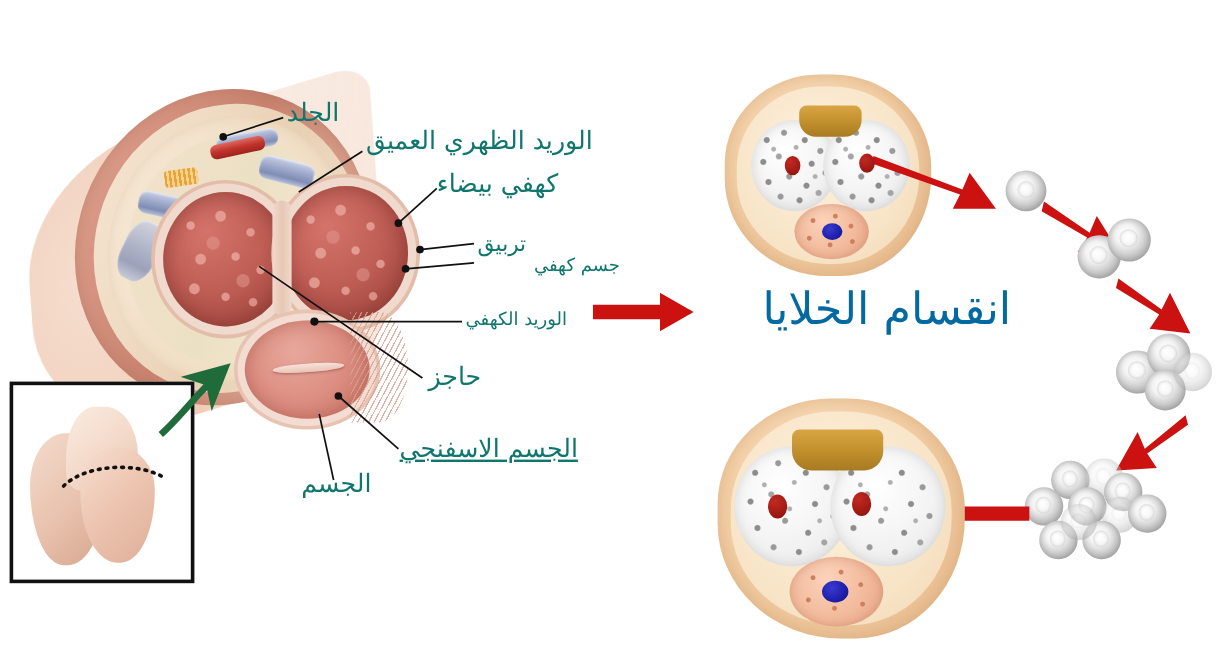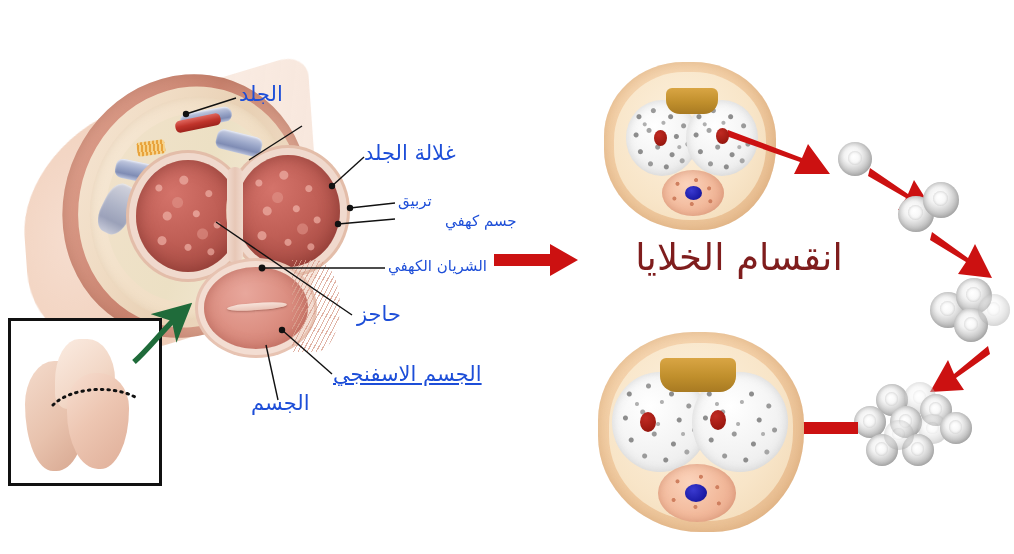"الجلد" .lbl { color: #1d4ed8 -> #0f766e }
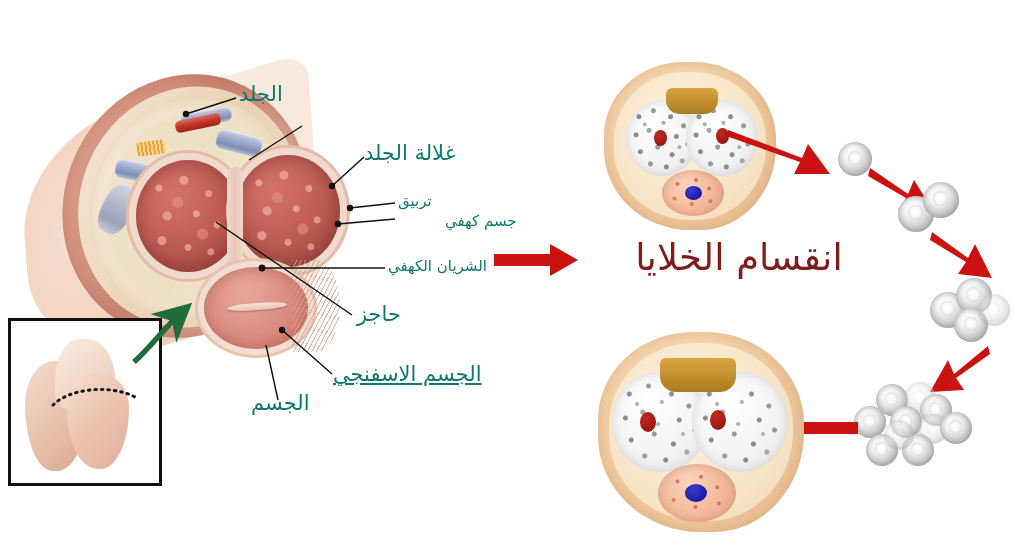"الوريد الظهري العميق" div.lbl { html: none -> <div>الوريد الظهري العميق</div> }
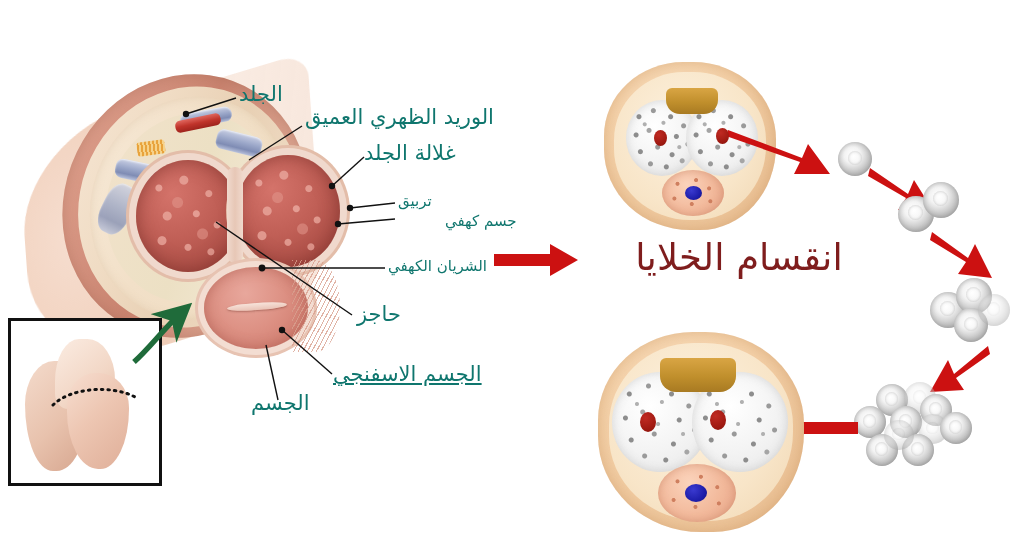"غلالة الجلد" div.lbl { text: غلالة الجلد -> كهفي بيضاء }
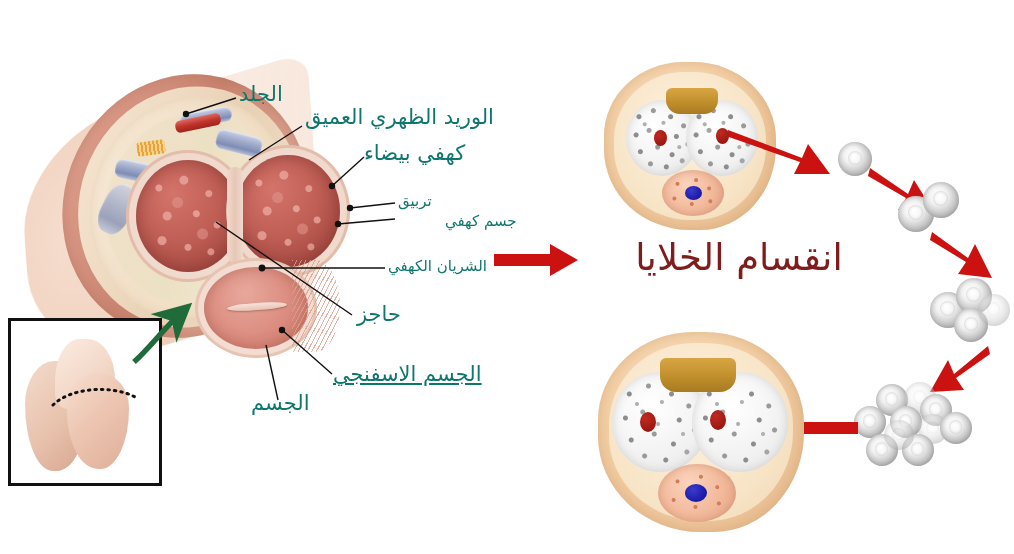"تربيق" div.lbl { font-family: none -> Liberation Serif, serif; font-size: 15px -> 18px }
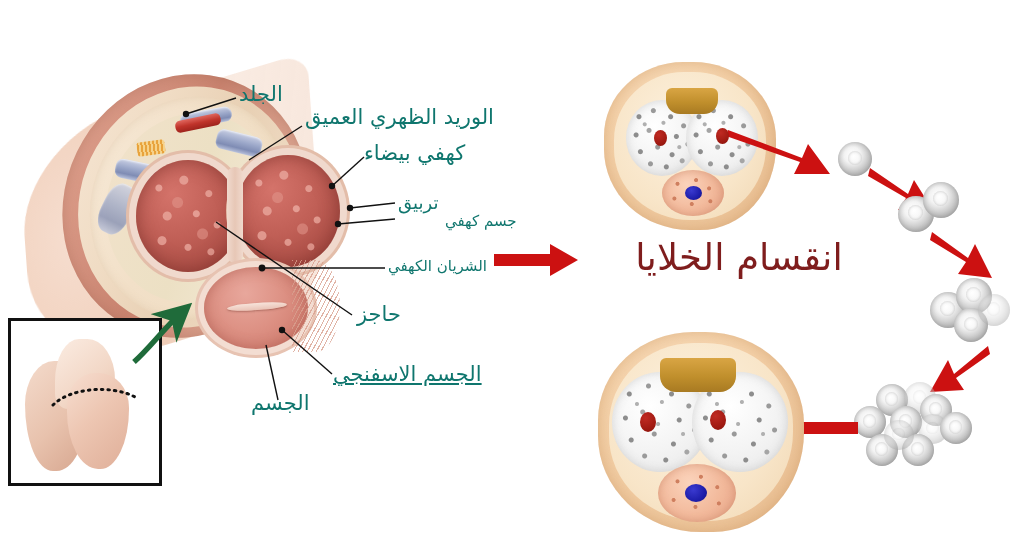"الشريان الكهفي" div.lbl { text: الشريان -> الوريد }
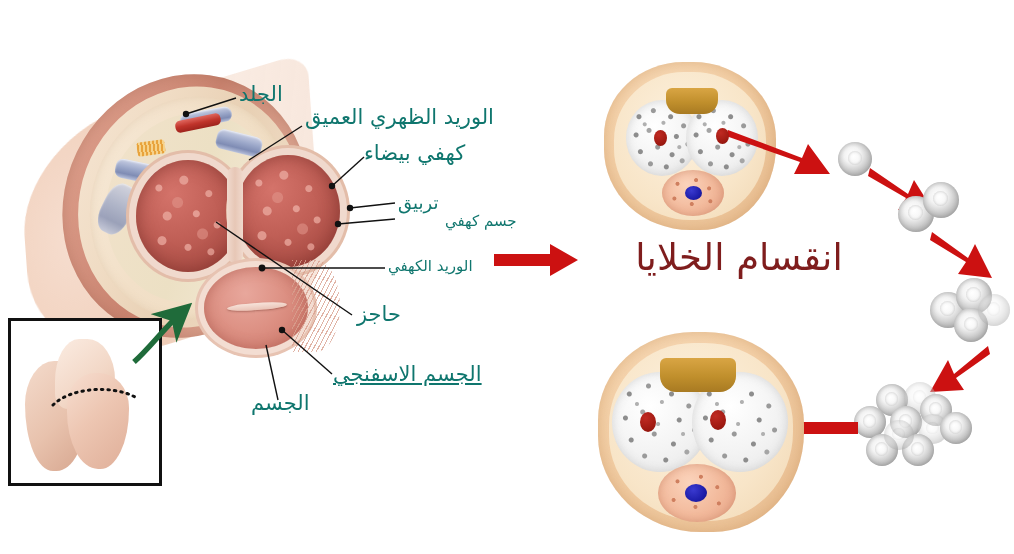"انقسام الخلايا" #title { color: #7f1d1d -> #0369a1 }
